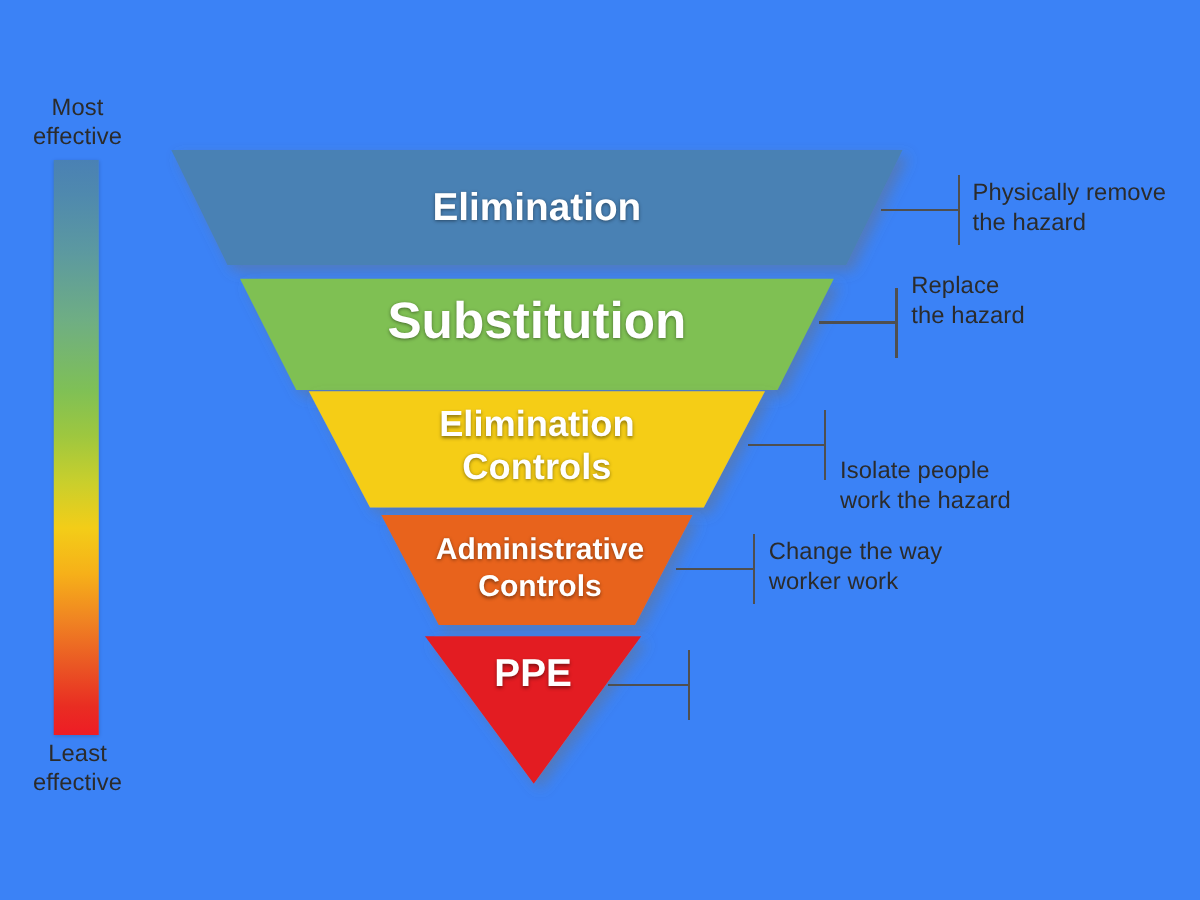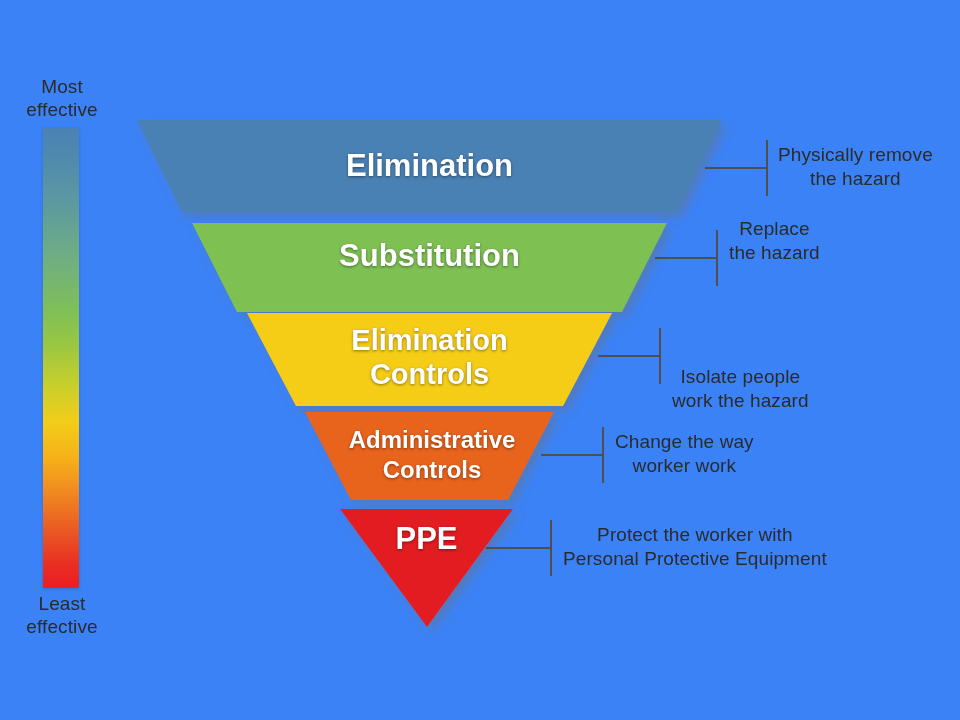"Physically remove" .callout-text .ln { text-align: center -> none }
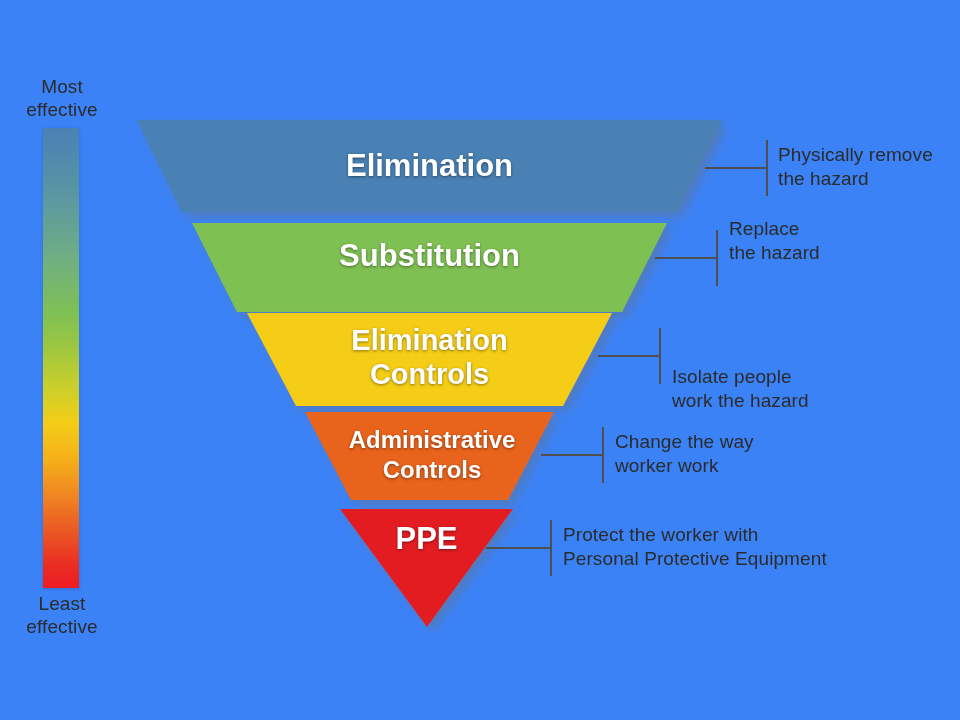"Substitution" div.band-text { font-size: 31px -> 41px }
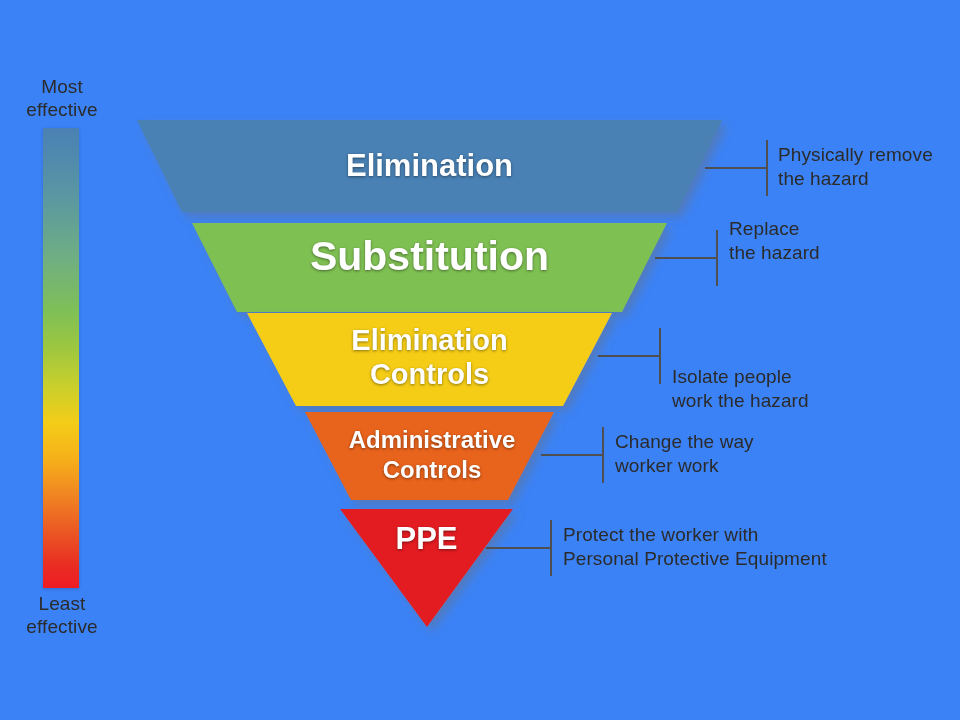"Protect the worker with" div.callout-text { html: <div> <span>Protect the worker with</span> <span>Personal Protective Equipment</span> </div> -> none }
